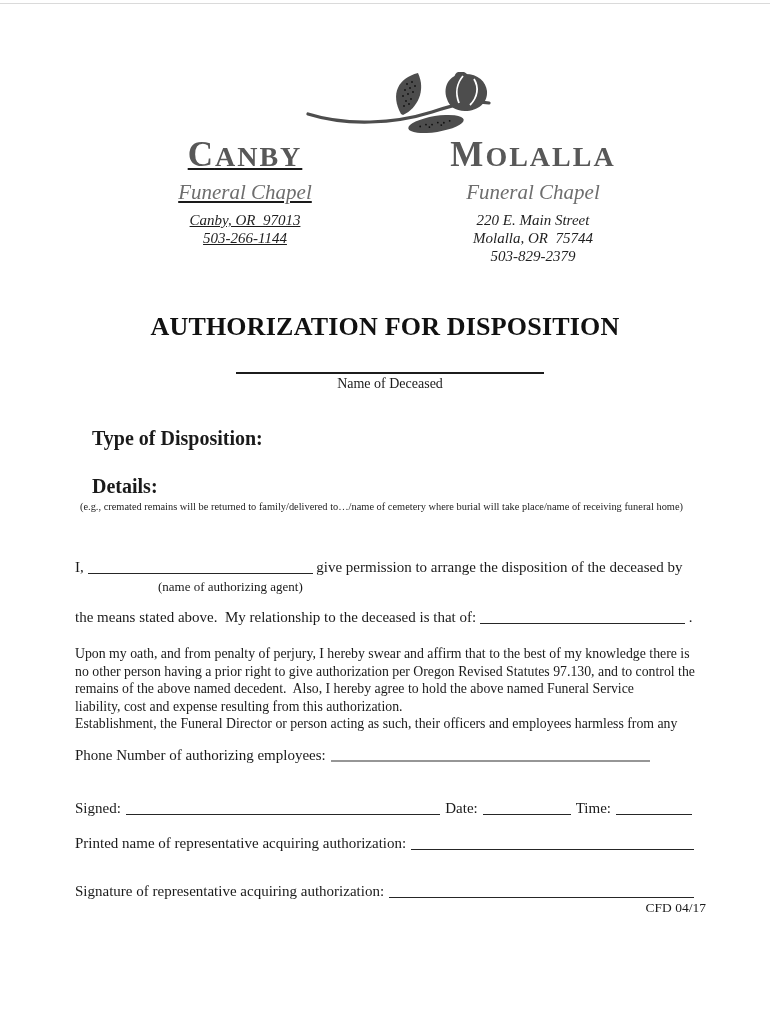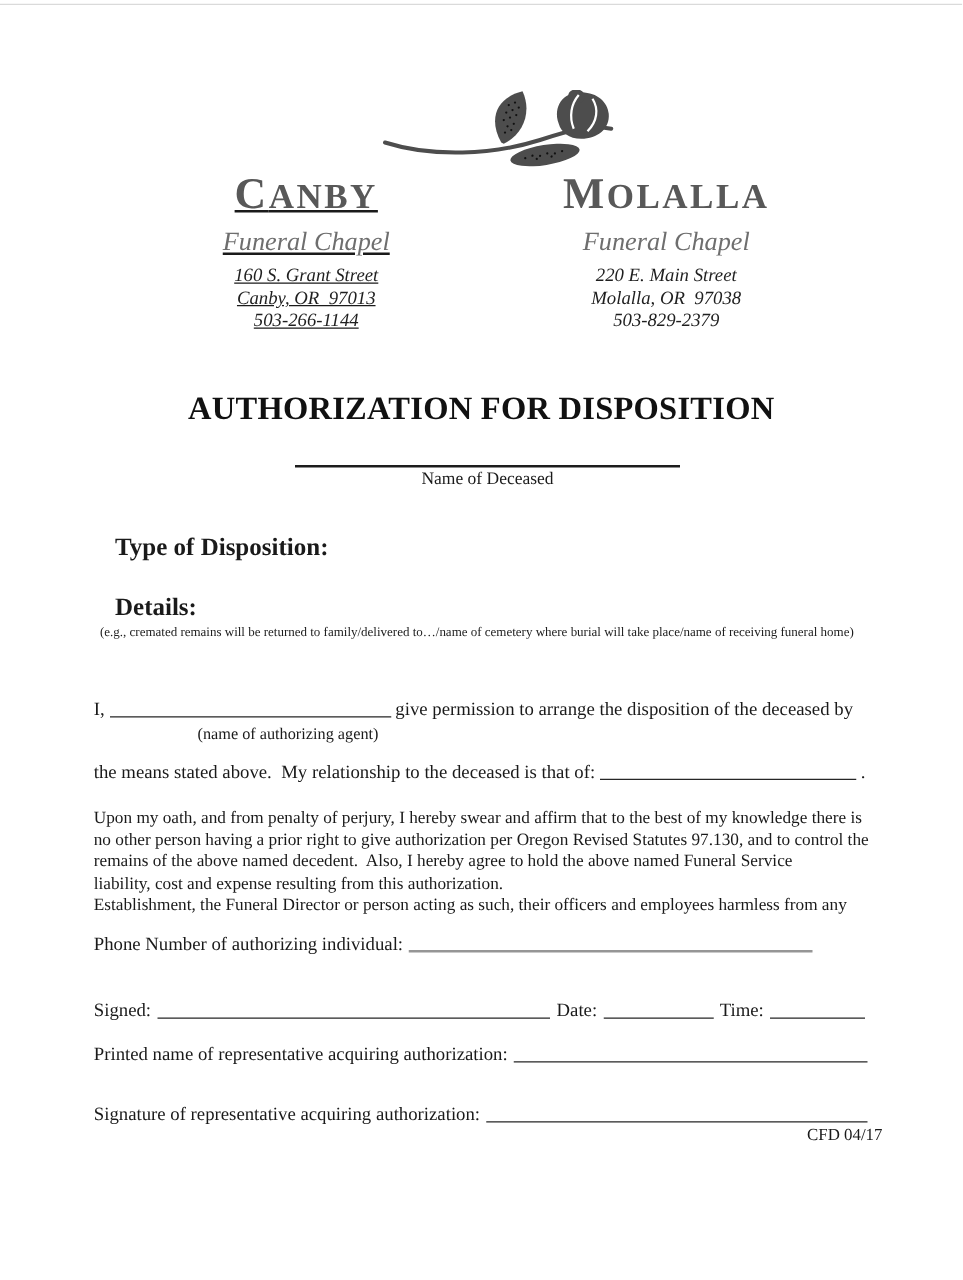"160 S. Grant Street" div.addr-line { html: <div>160 S. Grant Street</div> -> none }
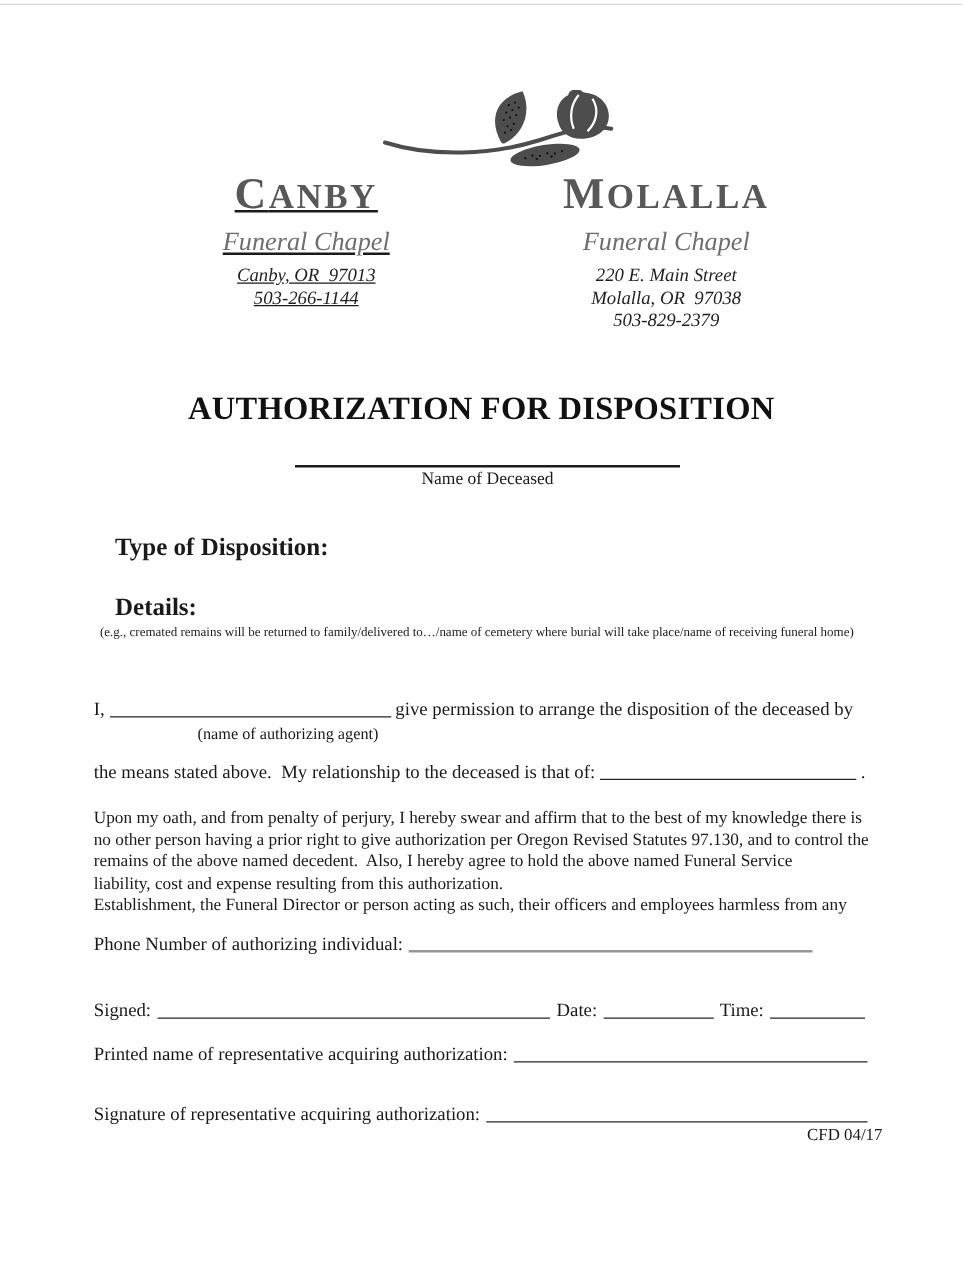"Molalla, OR 97038" div.addr-line { text: 97038 -> 75744 }
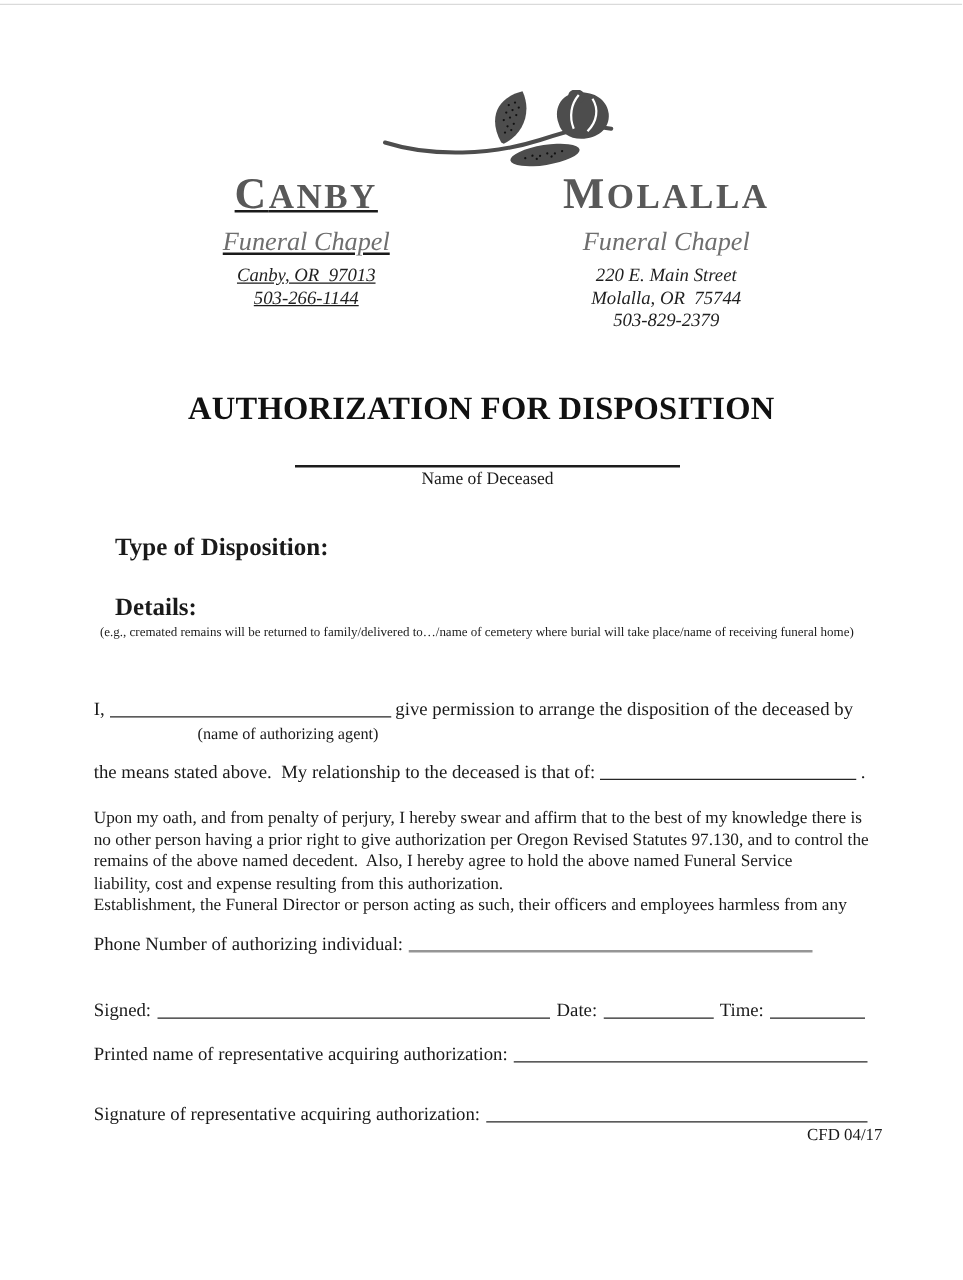"Phone Number of authorizing individual:" span.lbl { text: individual -> employees }
